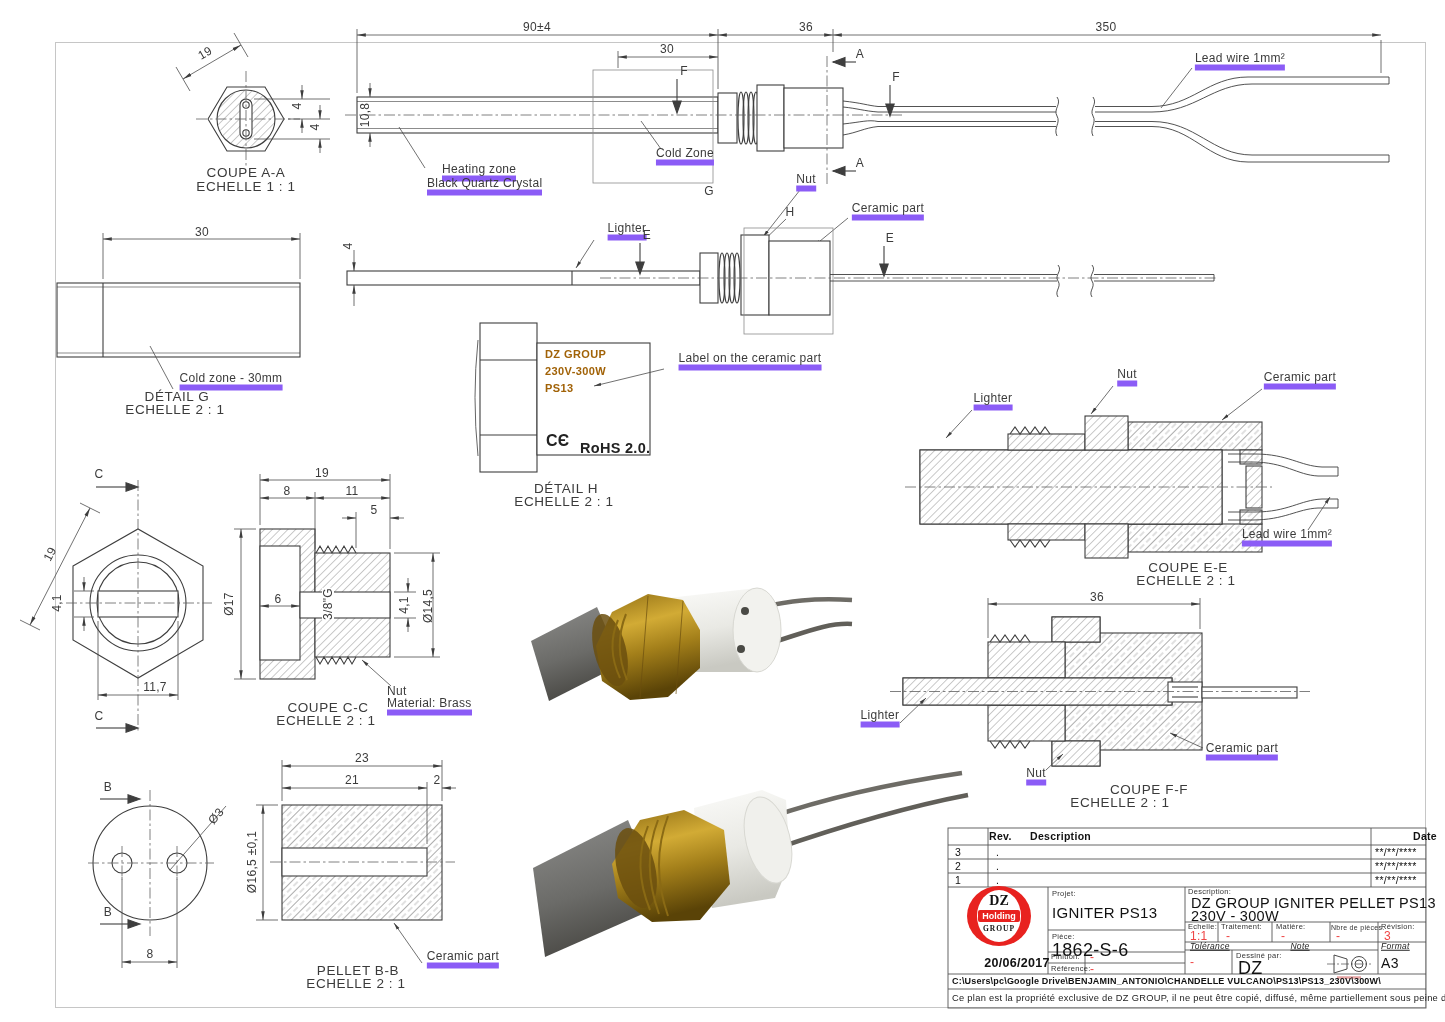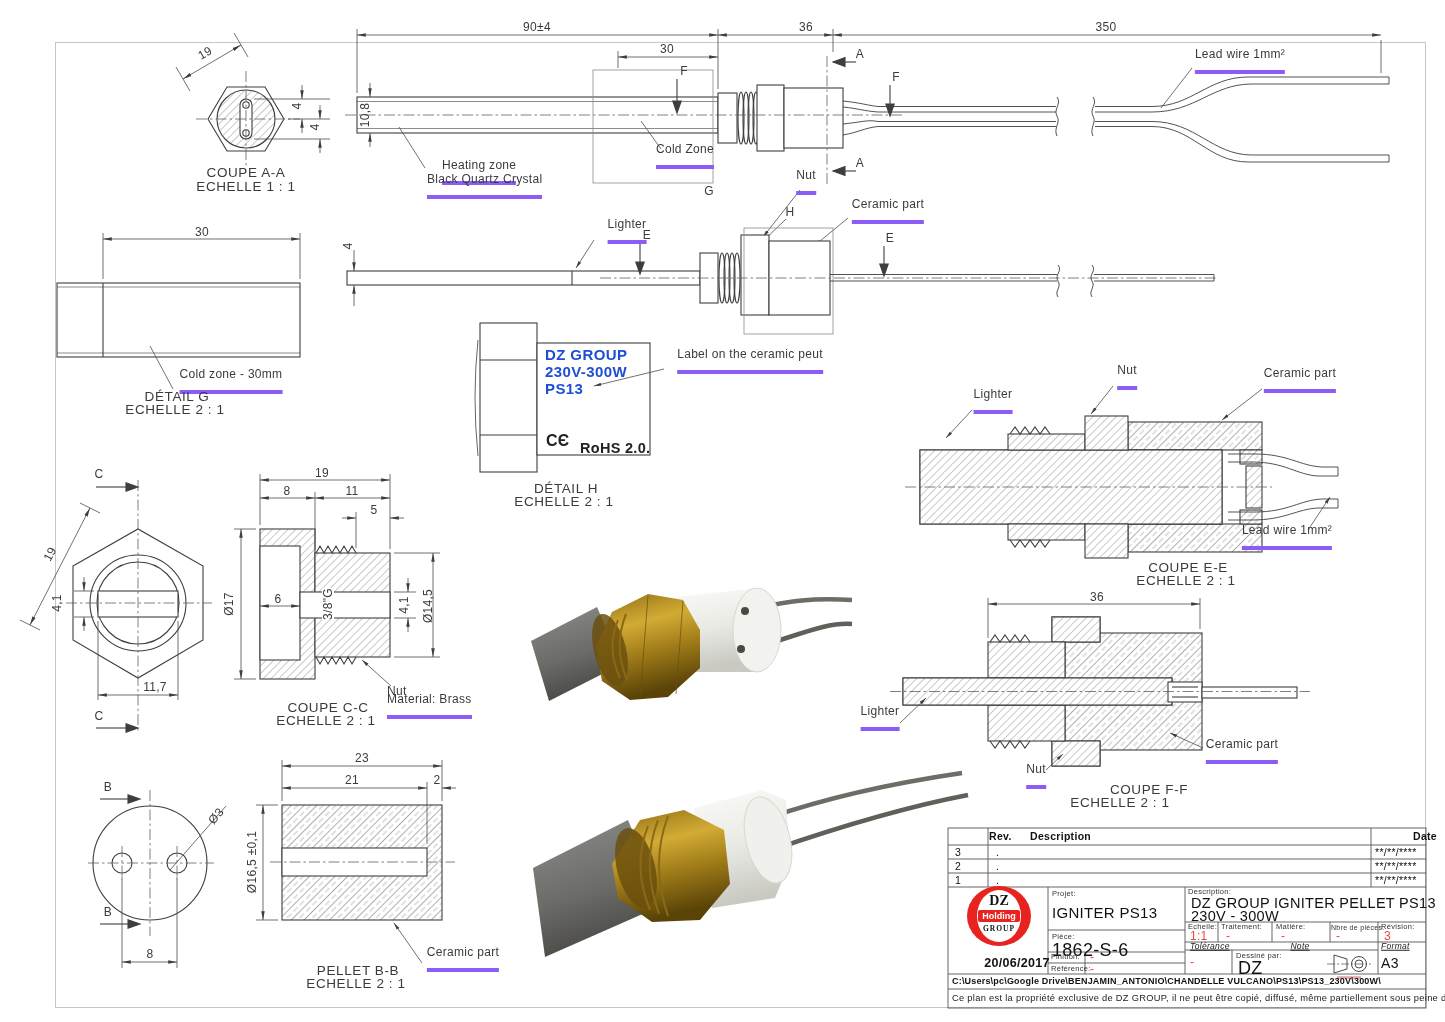"Lead wire 1mm²" .u { border-bottom: 4px solid #8b5cf6 -> 6px solid #8b5cf6; padding-bottom: 10px -> 1px }
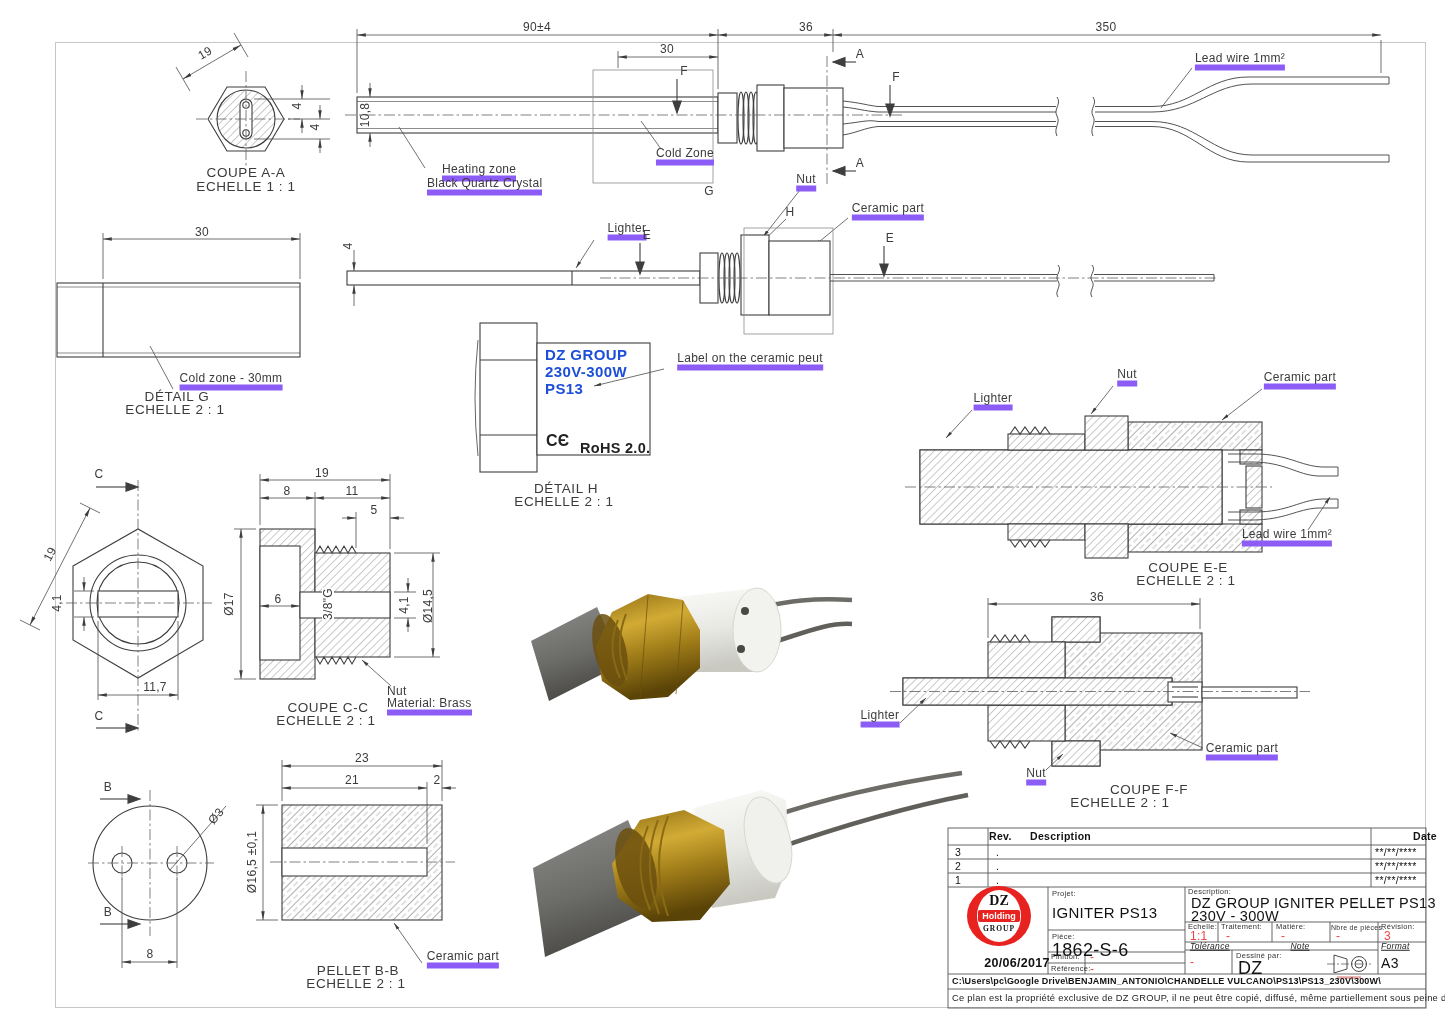"DZ GROUP" .big { color: #1d4ed8 -> #a16207; font-size: 15px -> 11px }
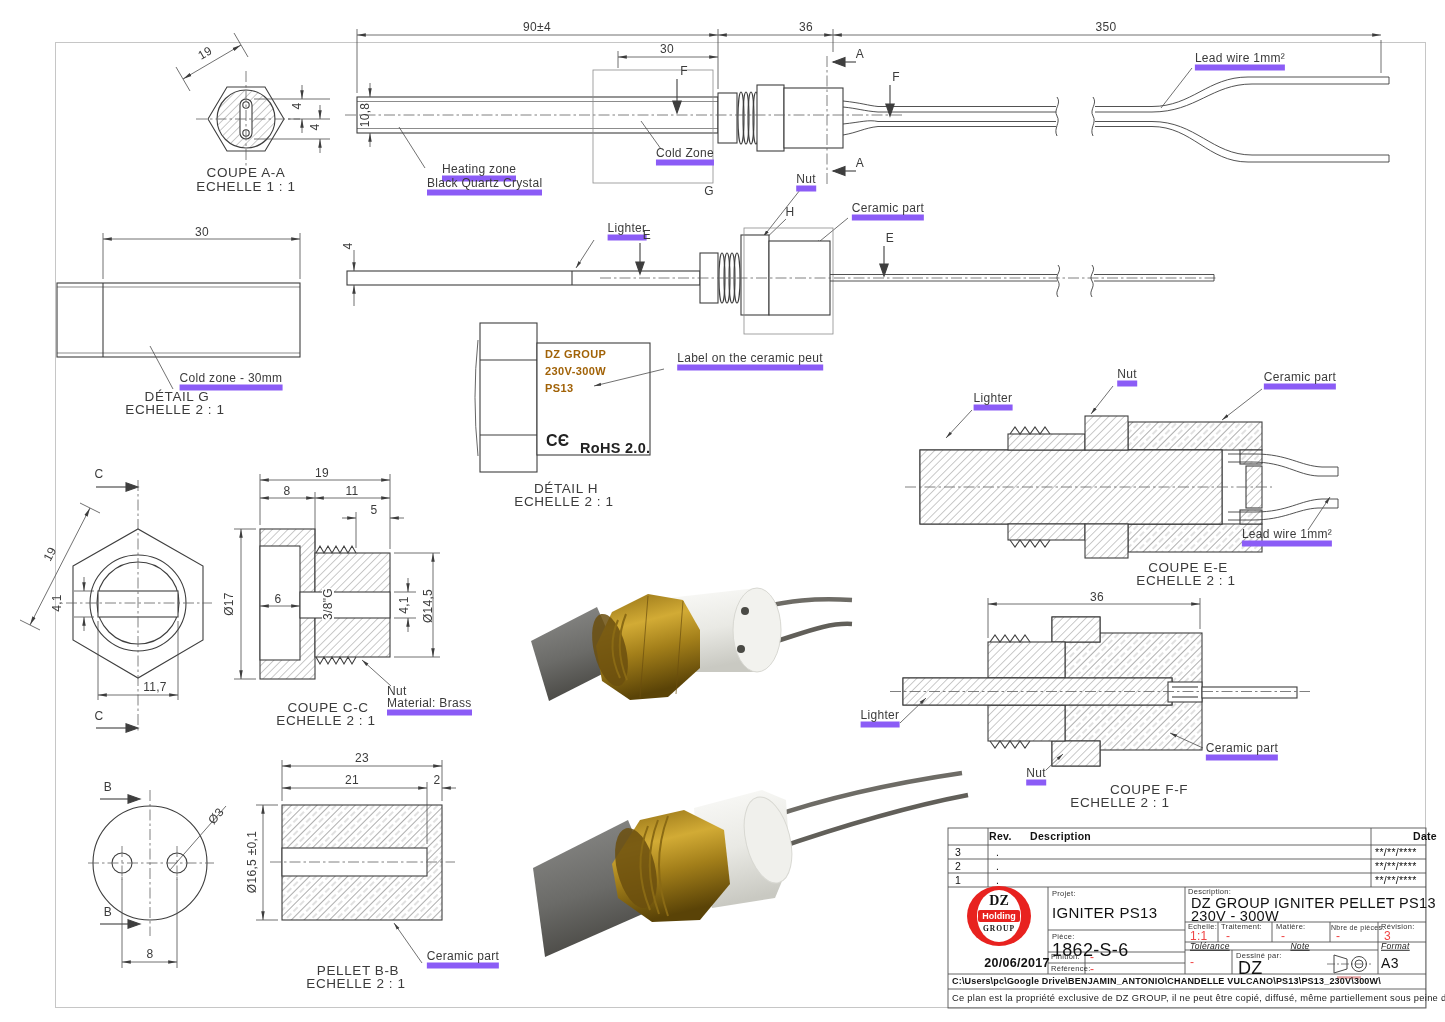"Label on the ceramic peut" span.lbl { text: peut -> part }
